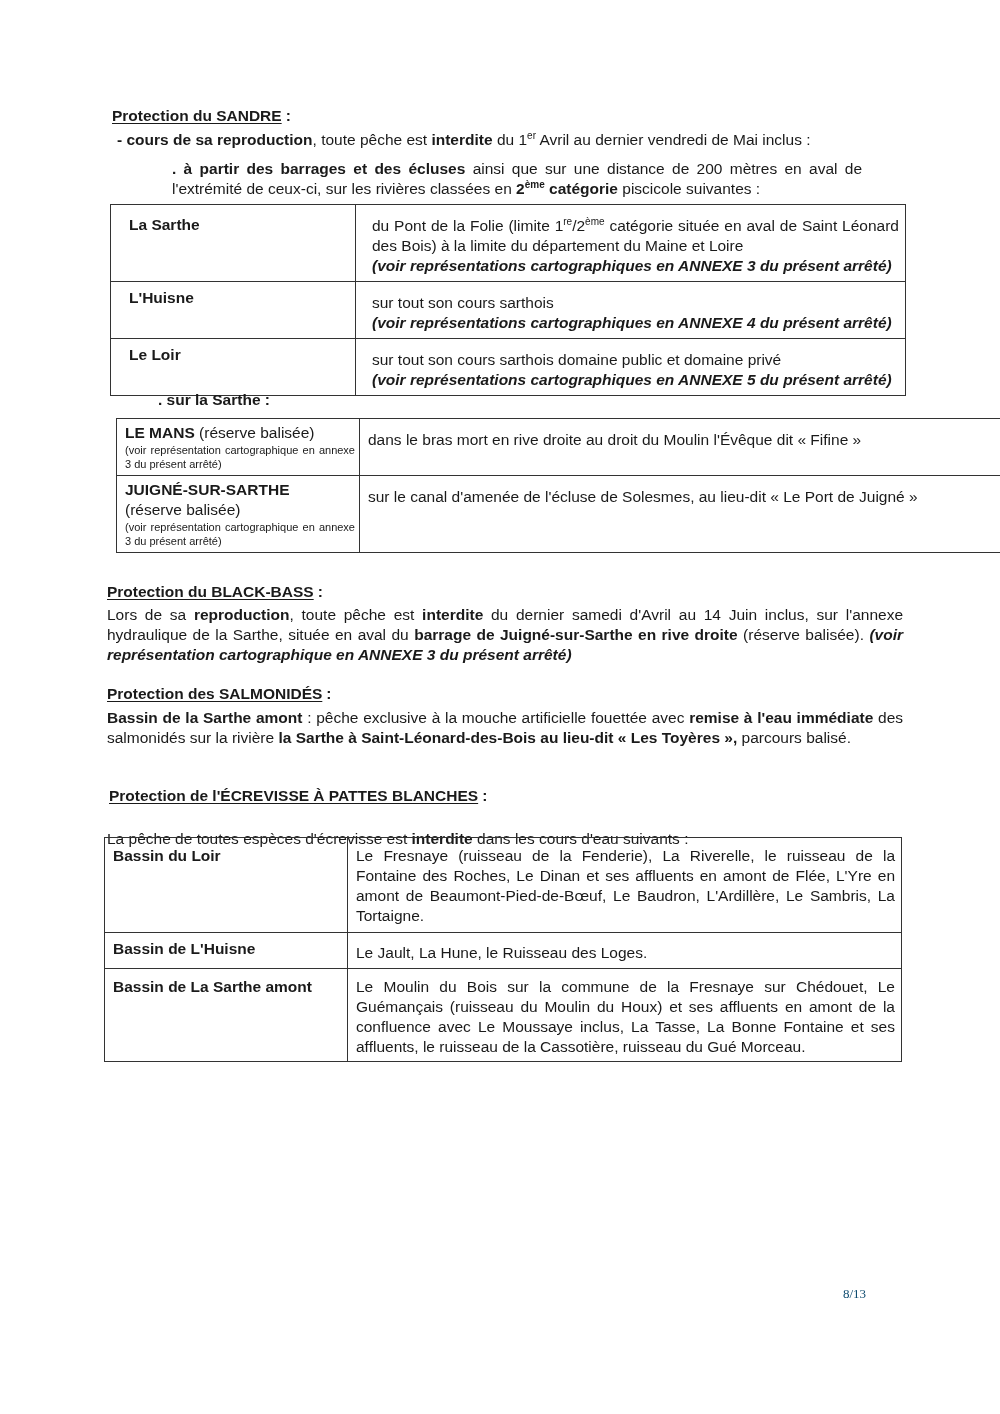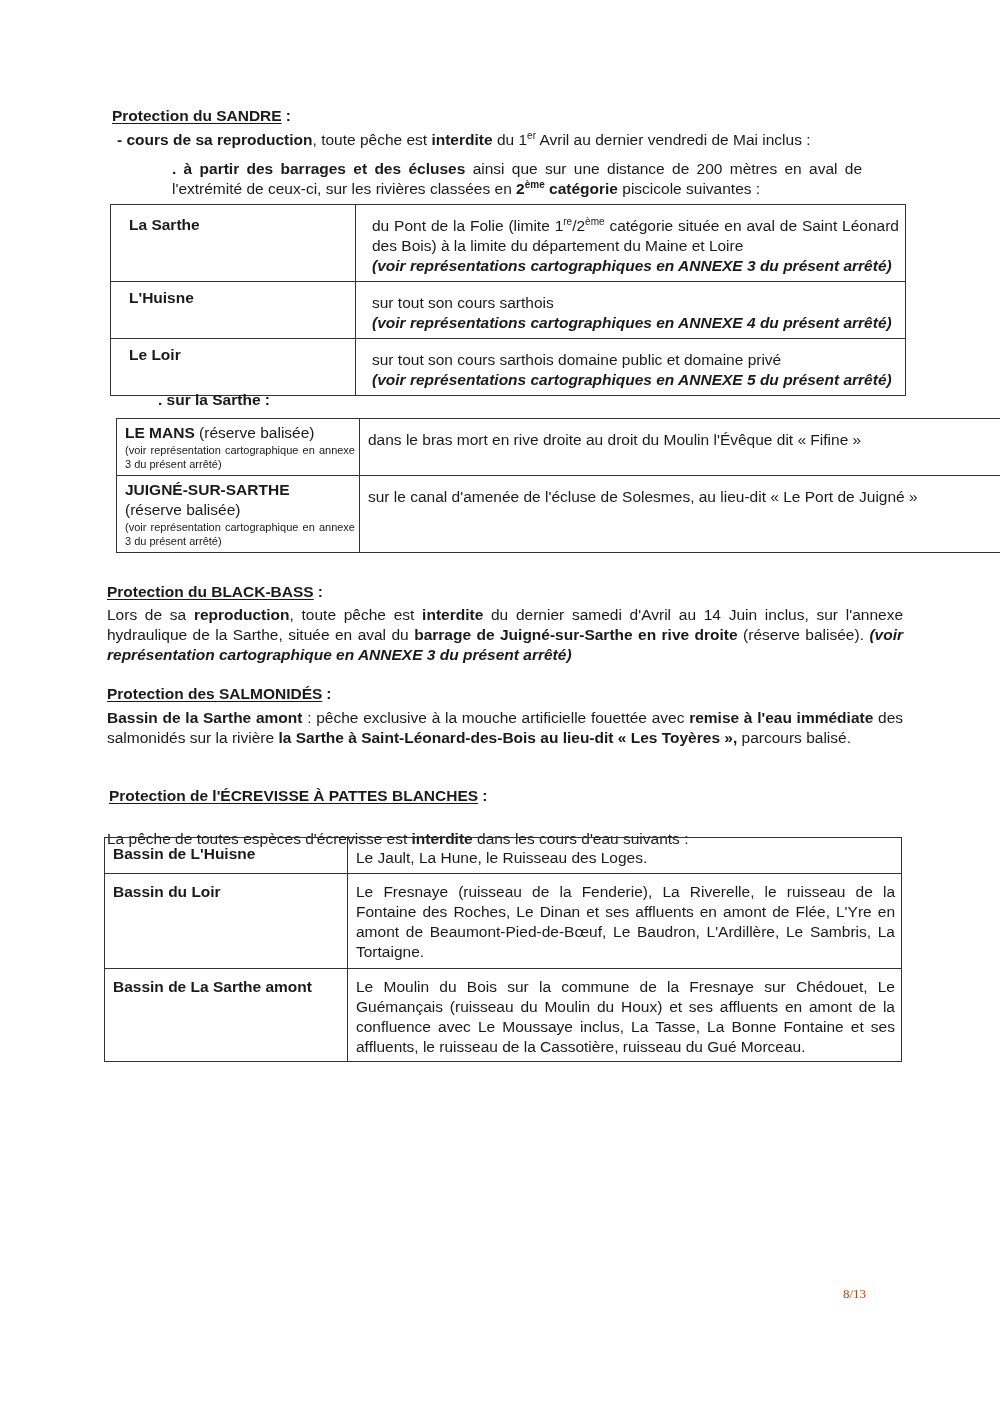"Bassin de L'Huisne" tr { order: before "Bassin du Loir" -> after "Bassin du Loir" }
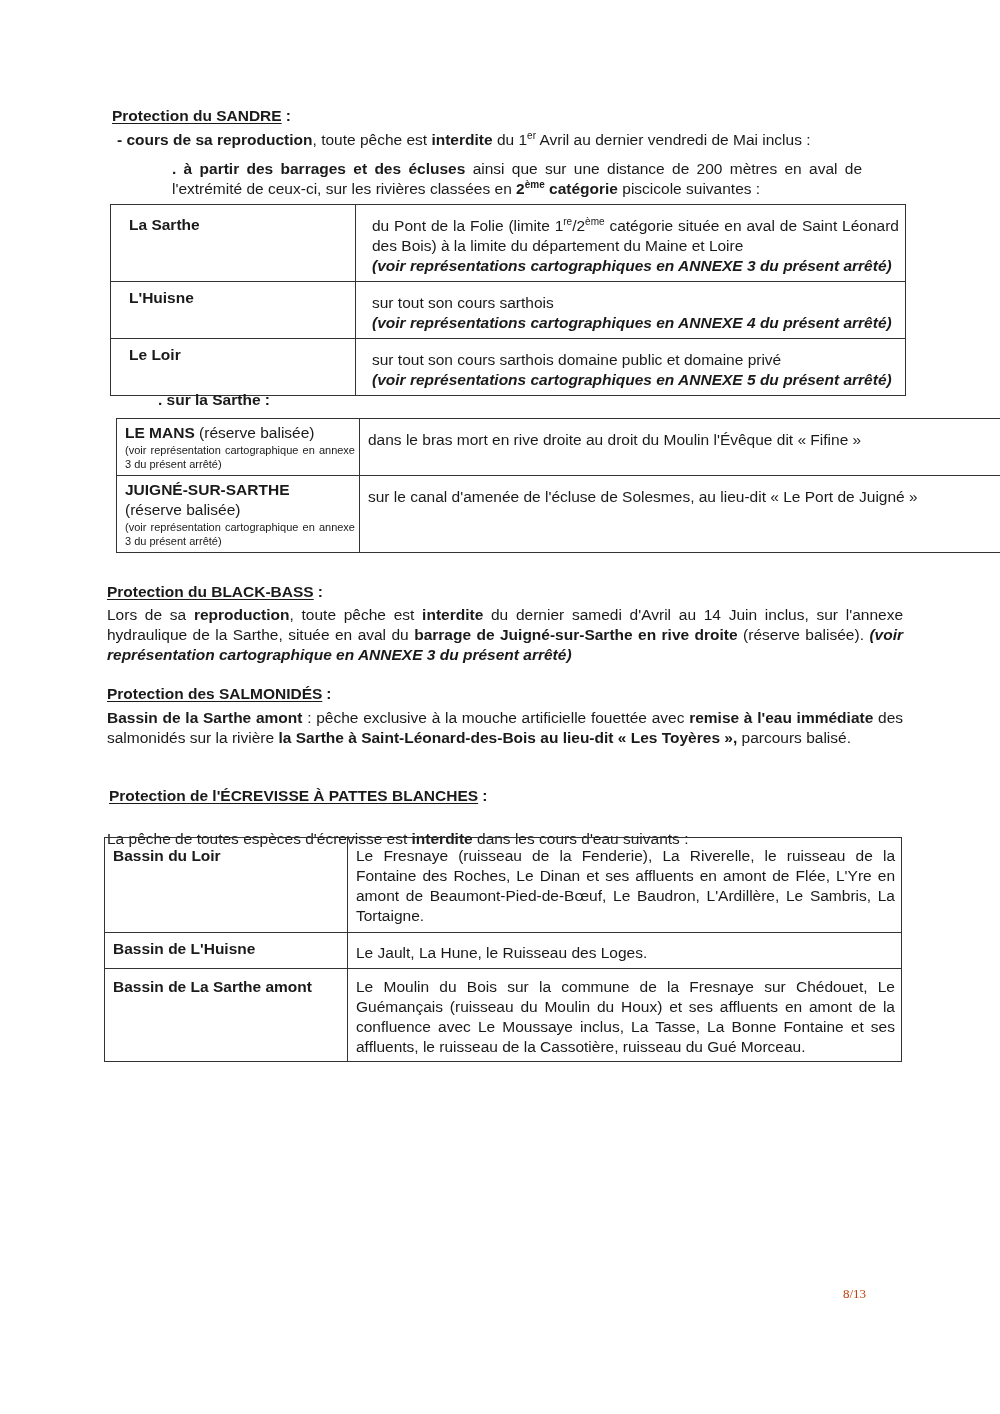"8/13" .pagenum { color: #c2410c -> #0c4a6e }
